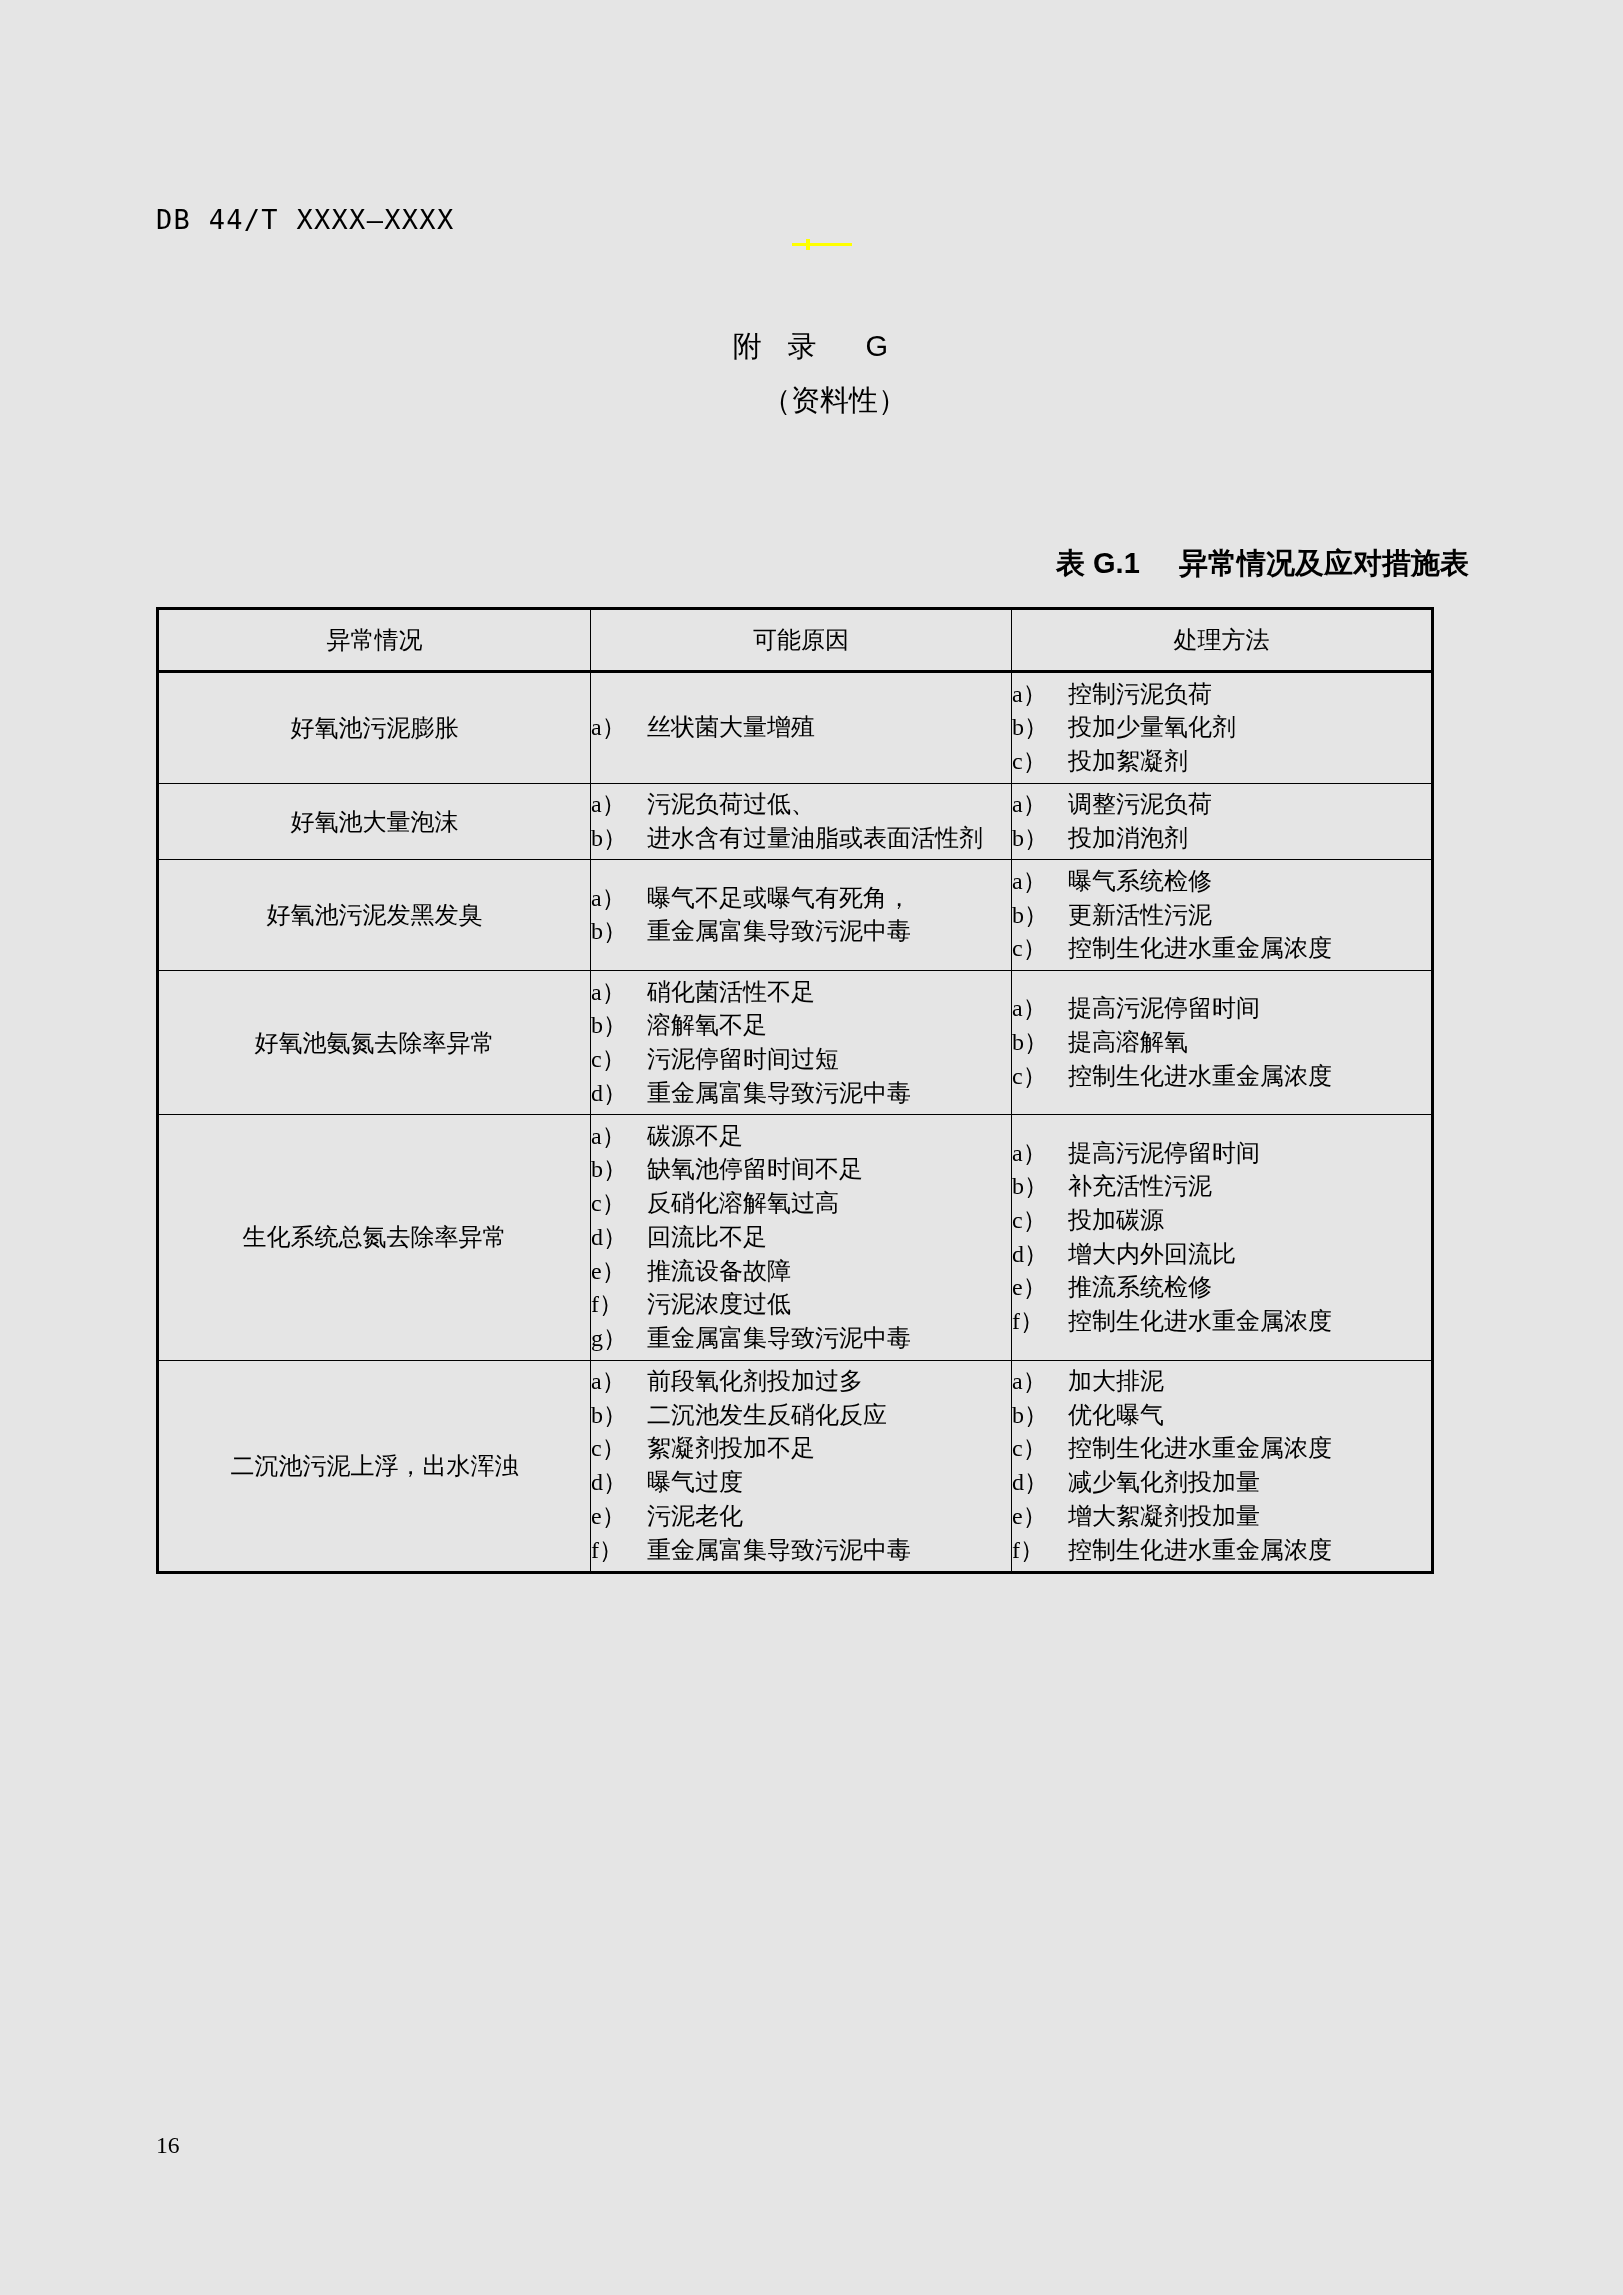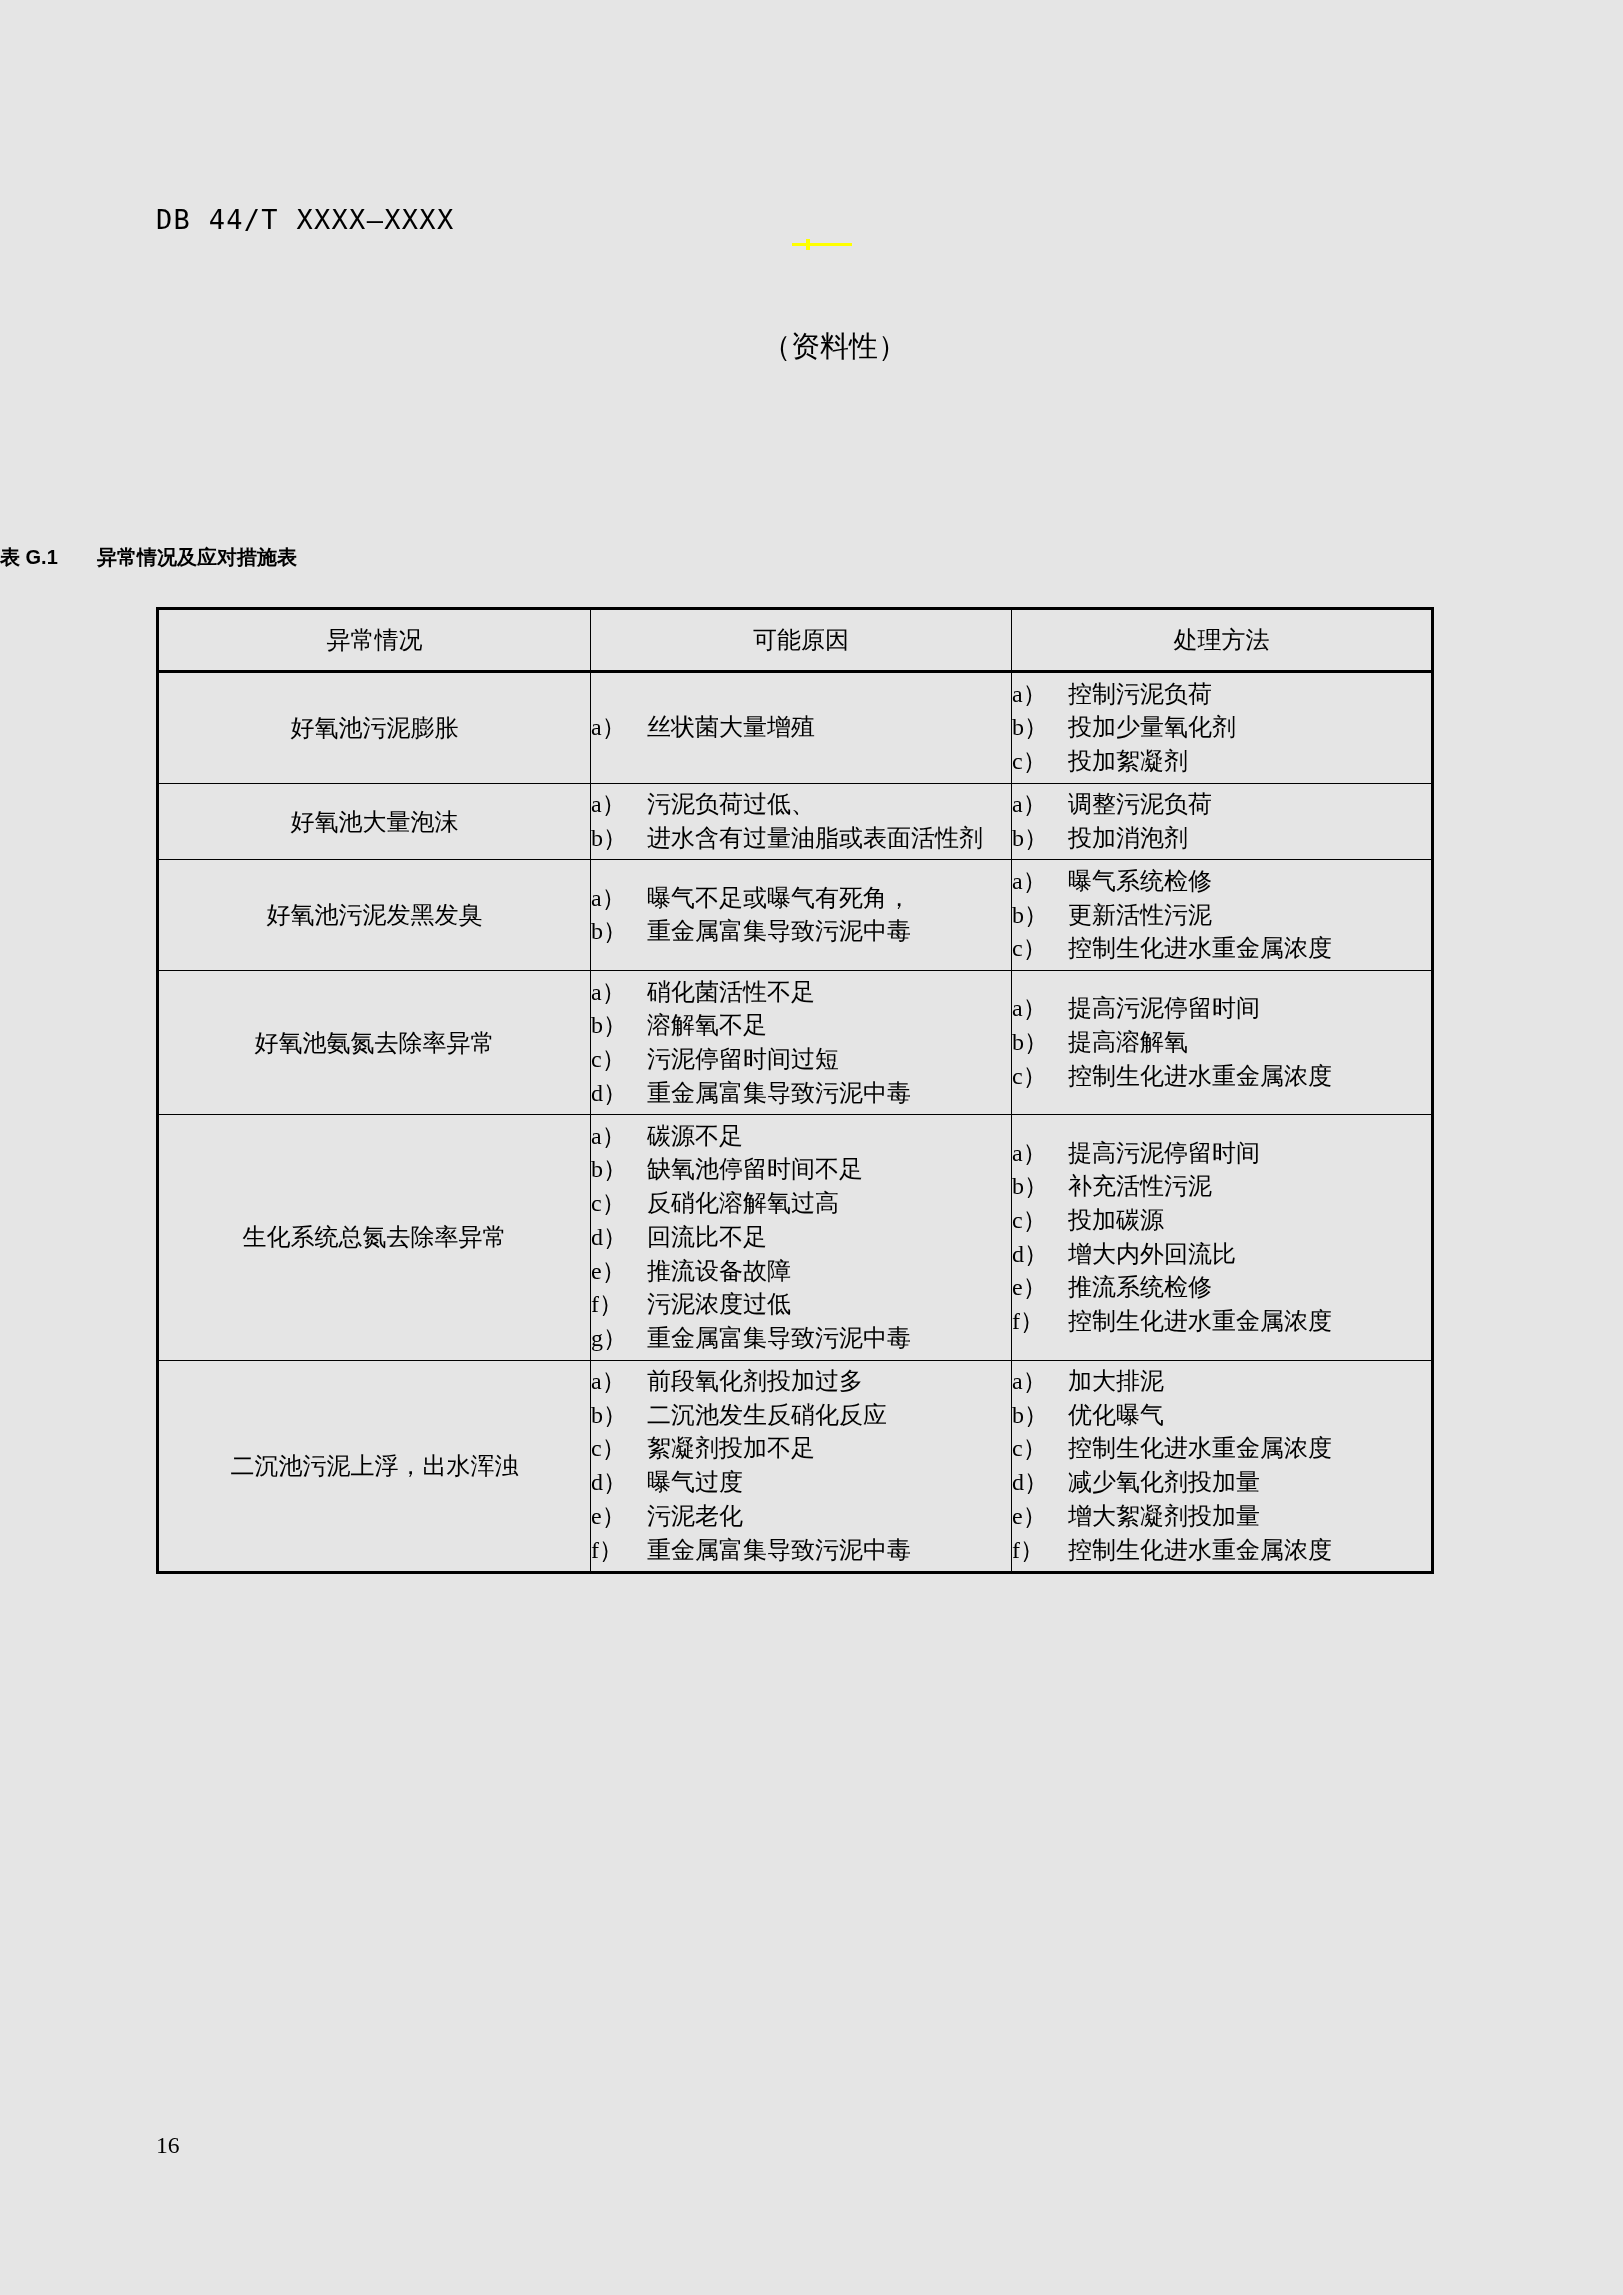"附 录 G" div.annex-label { html: none -> <div><span>附</span><span></span><span>录</span><span></span><span></span><span>G</span></div> }
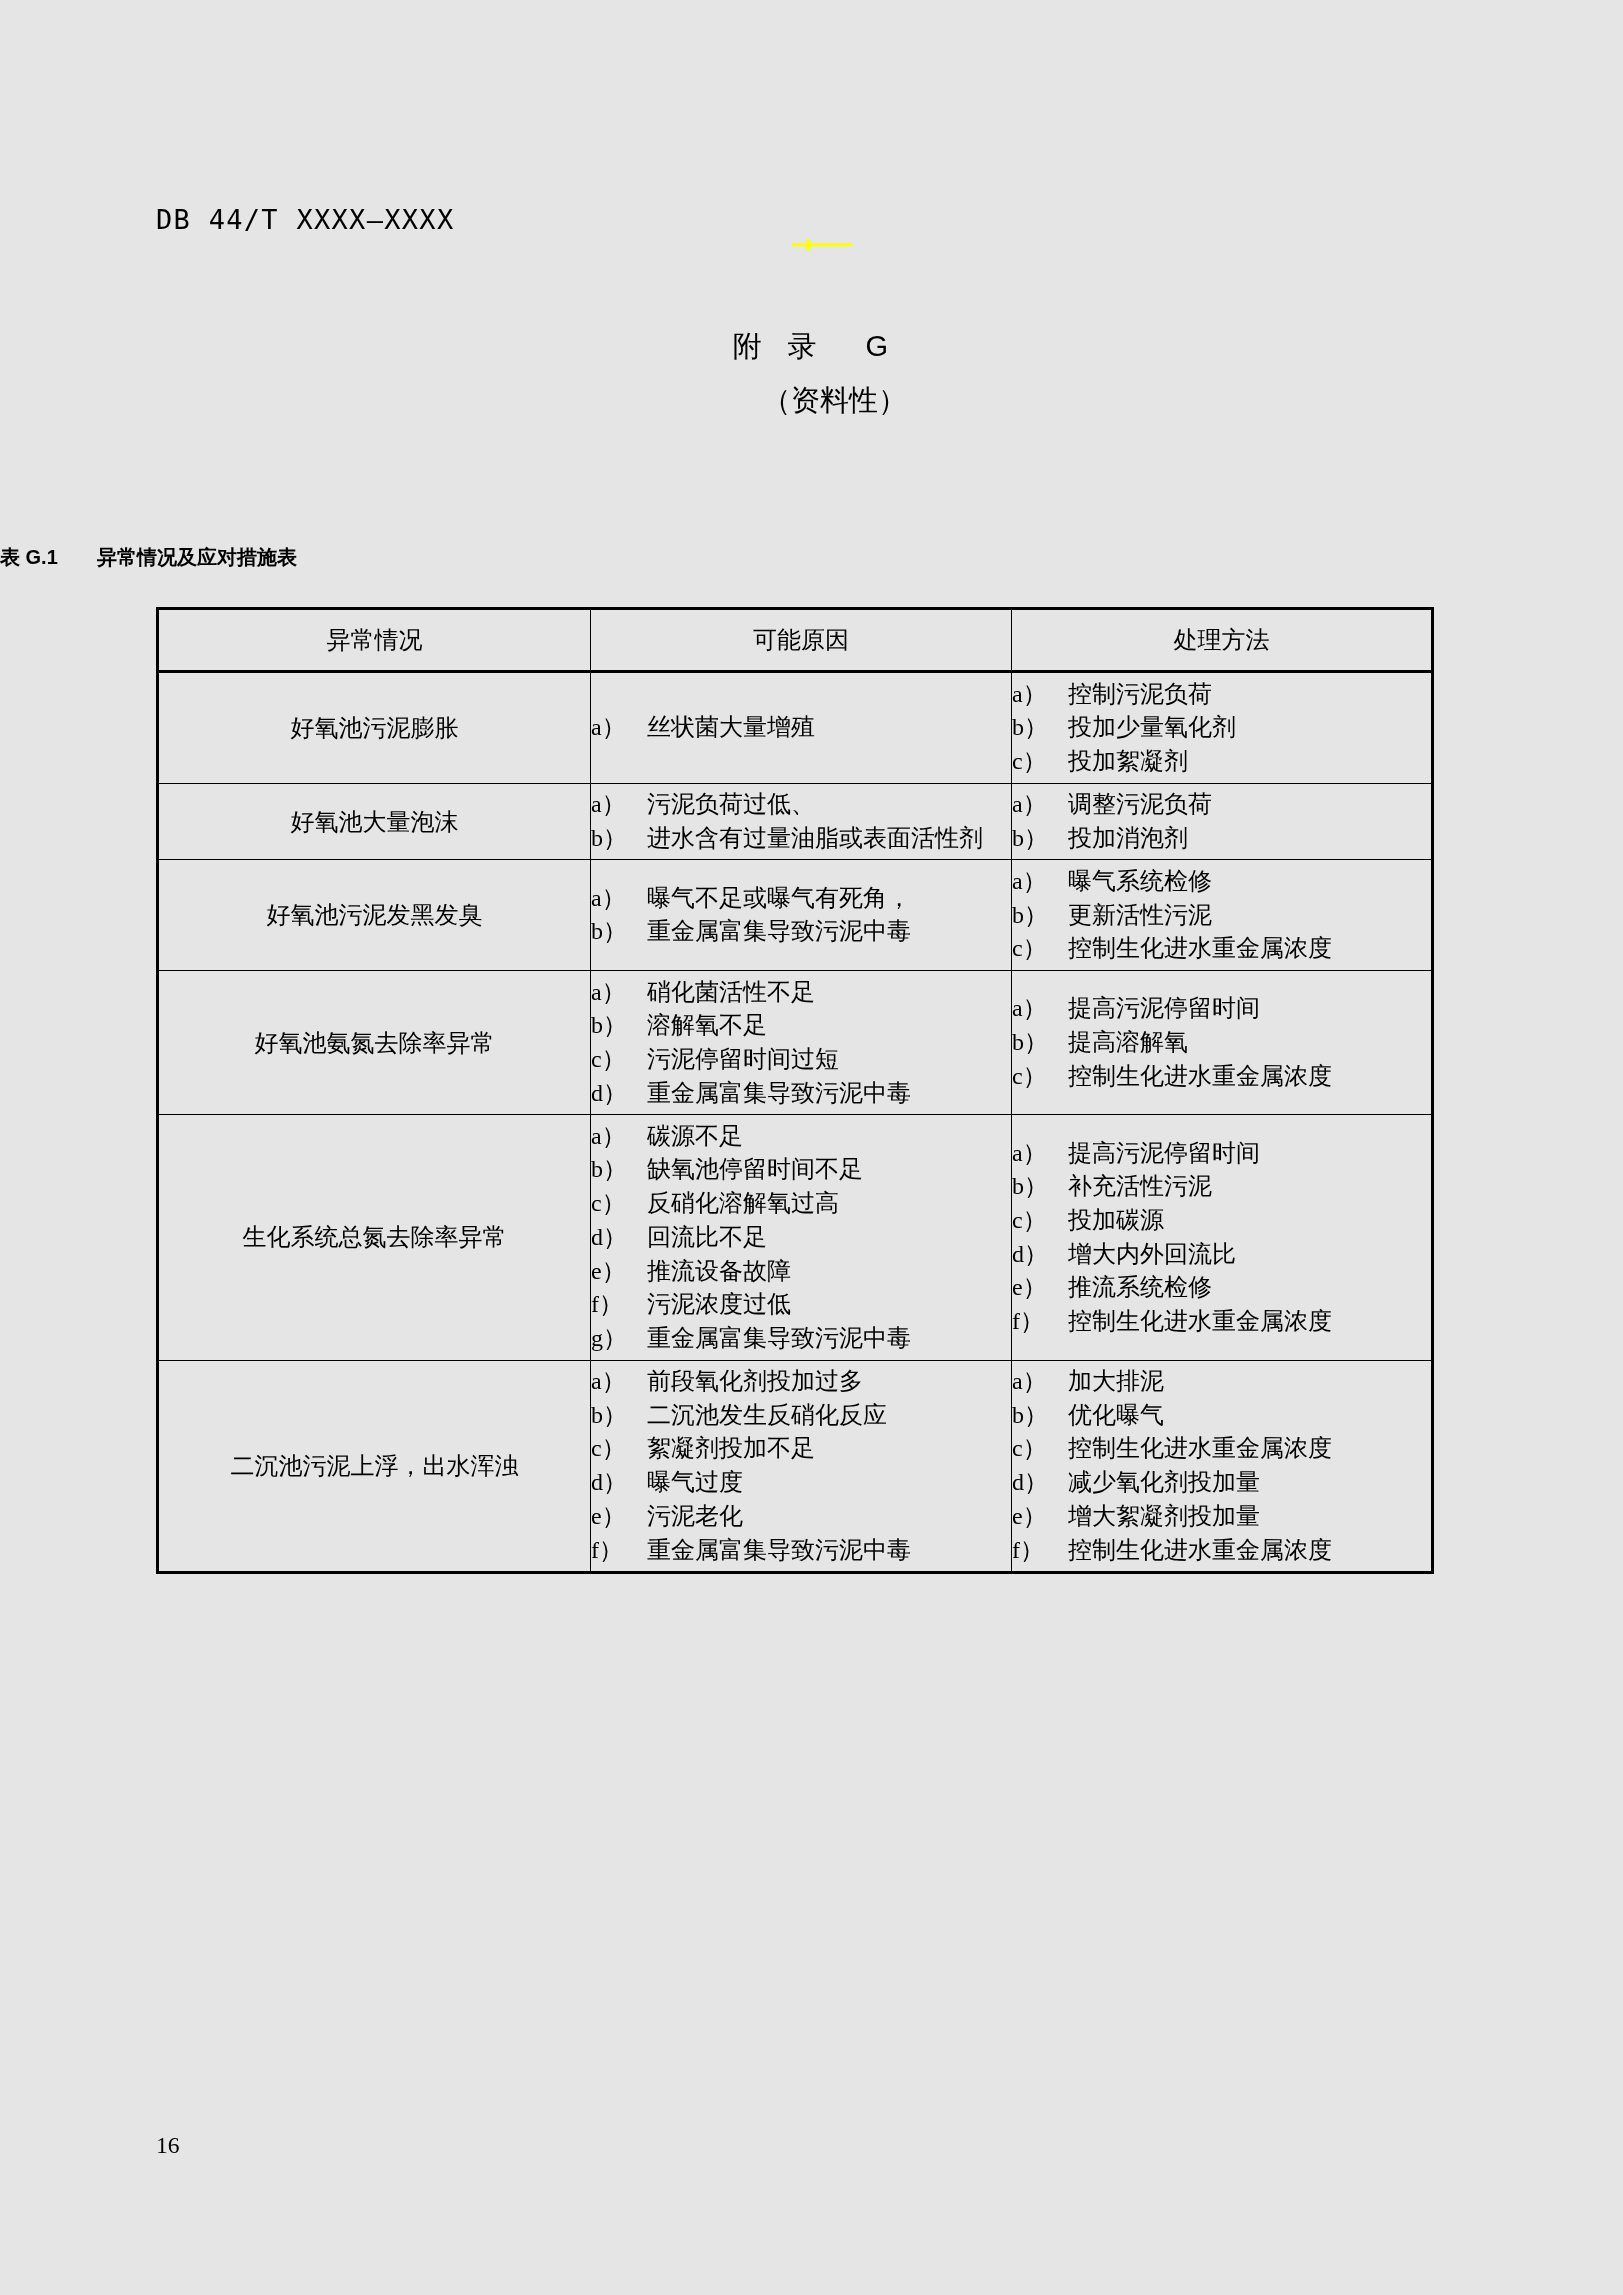"表 G.1 异常情况及应对措施表" .table-caption { font-size: 20px -> 29px; text-align: left -> right }
